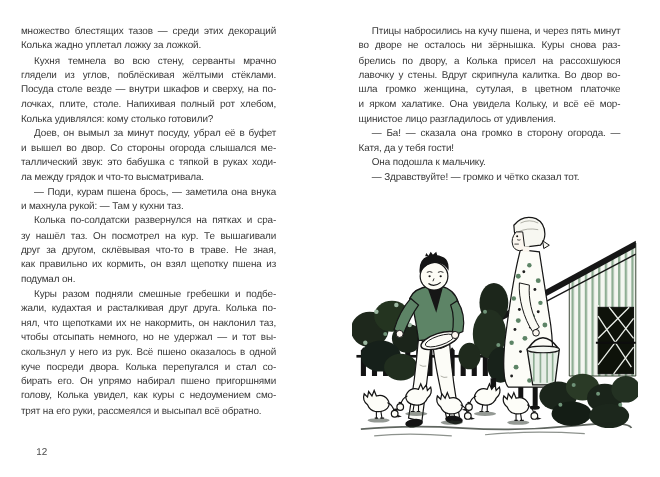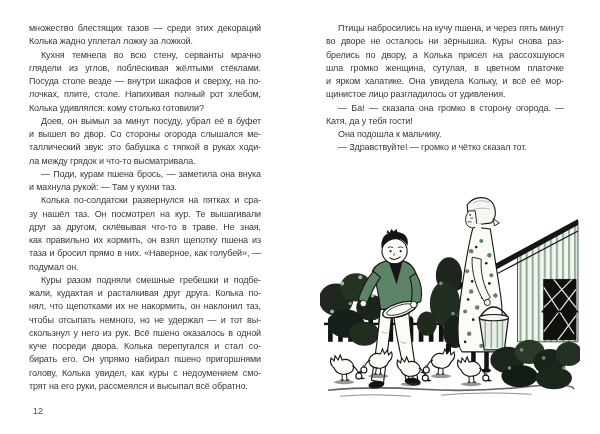"множество блестящих тазов — среди" .textblock.tb-left { left: 29px -> 19px }
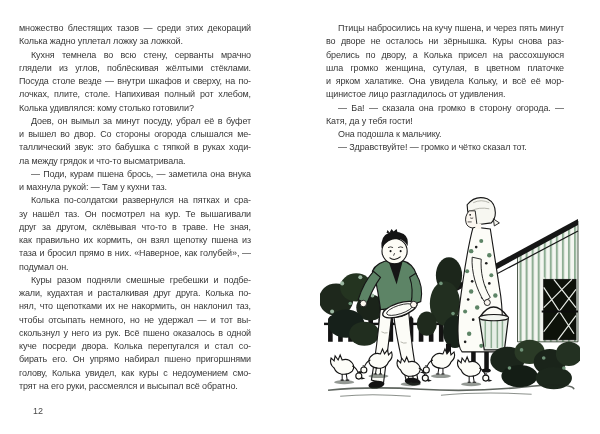"лавочку у стены. Вдруг скрипнула" div.pline { html: none -> <div>лавочку у стены. Вдруг скрипнула калитка. Во двор во-</div> }
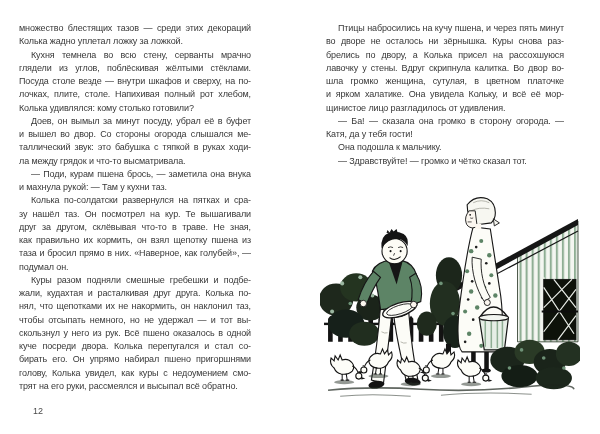"таза и бросил прямо в" div.pline { html: <div>таза и бросил прямо в них. «Наверное, как голубей», —</div> -> none }
